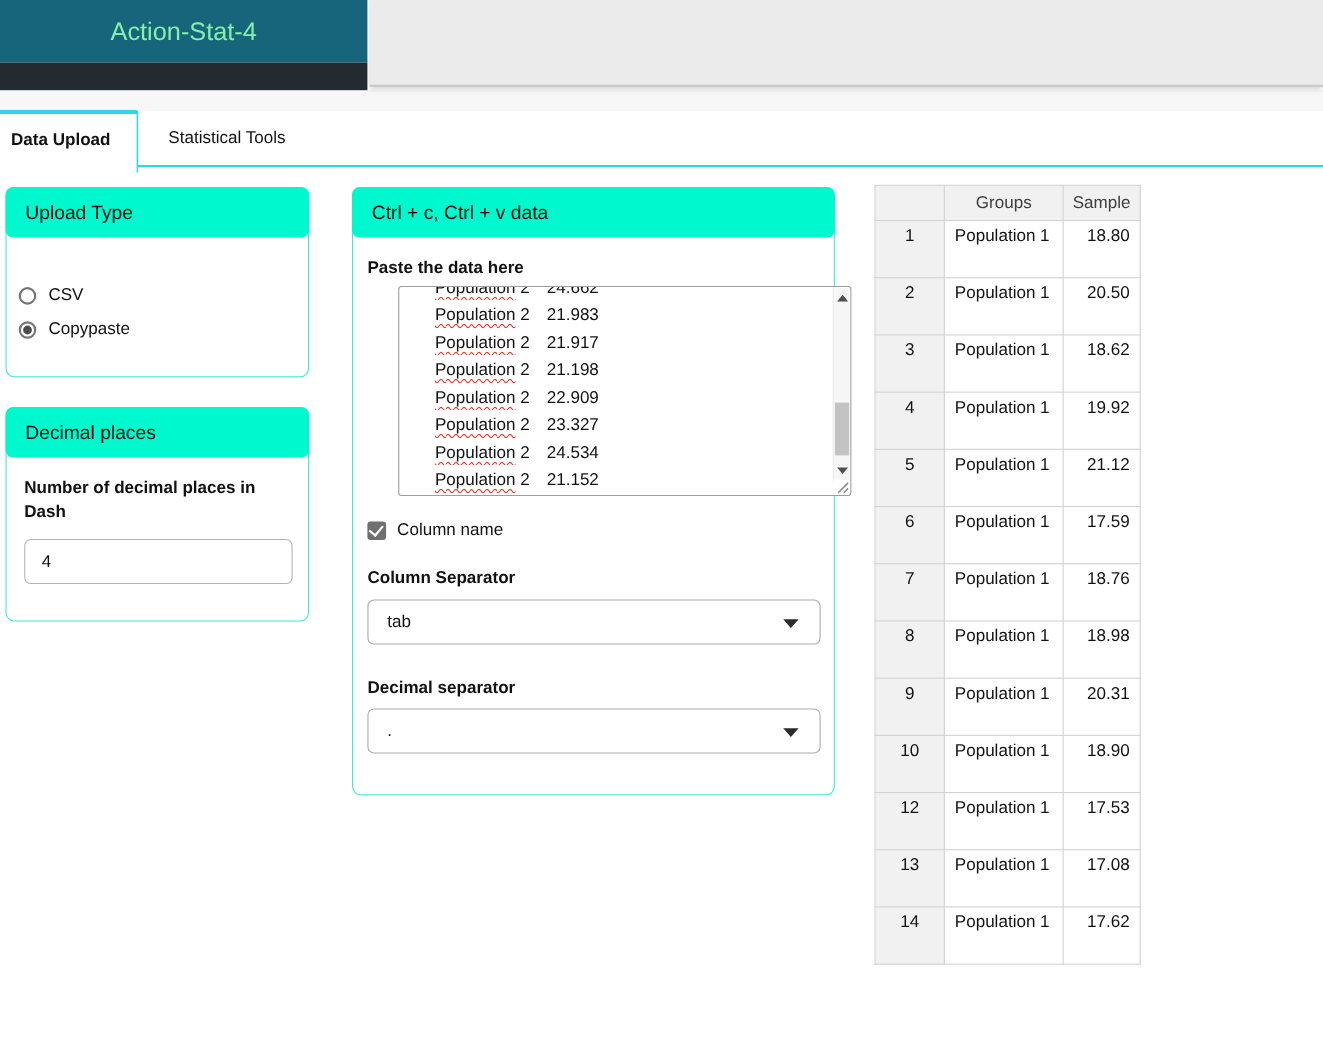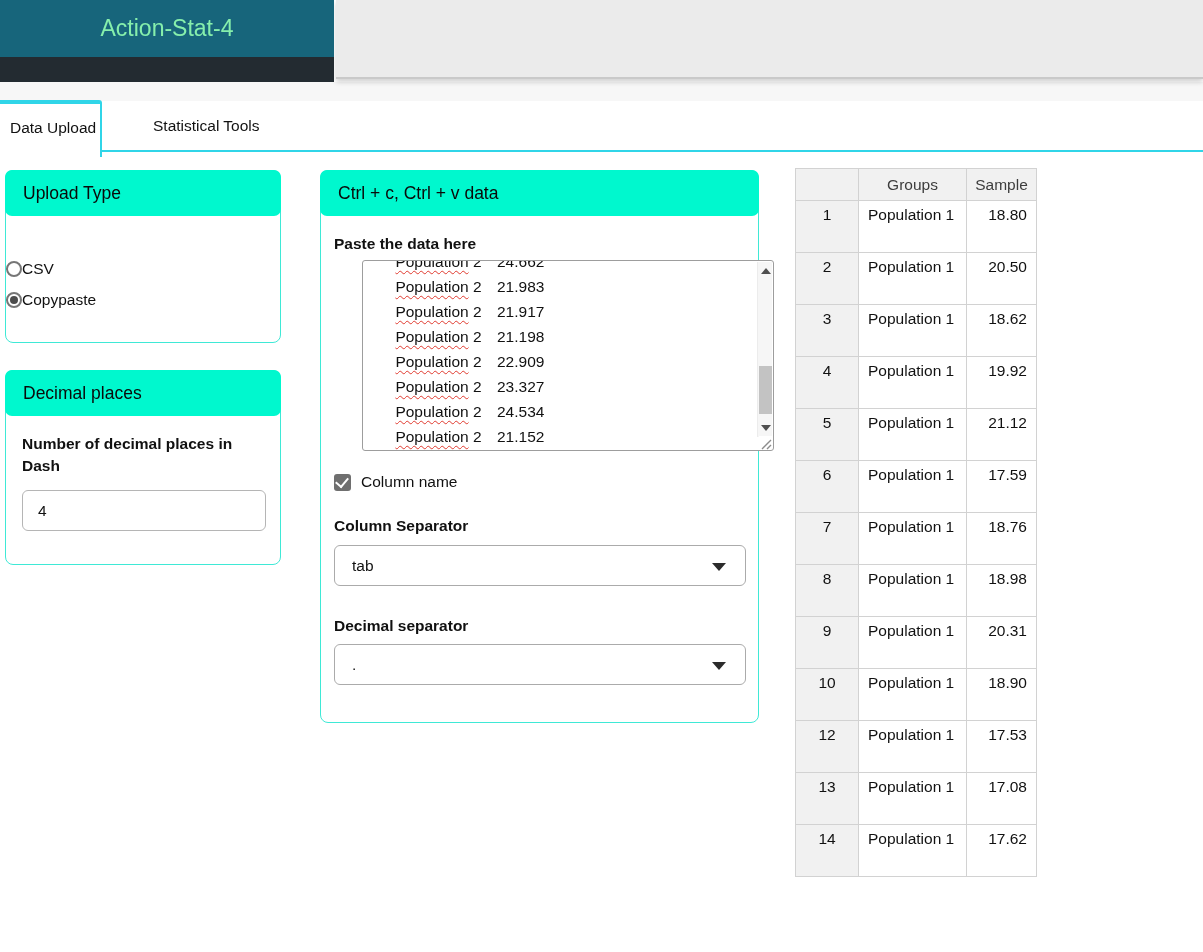"Data Upload" .tab-active { font-weight: none -> bold; width: 102px -> 126px }
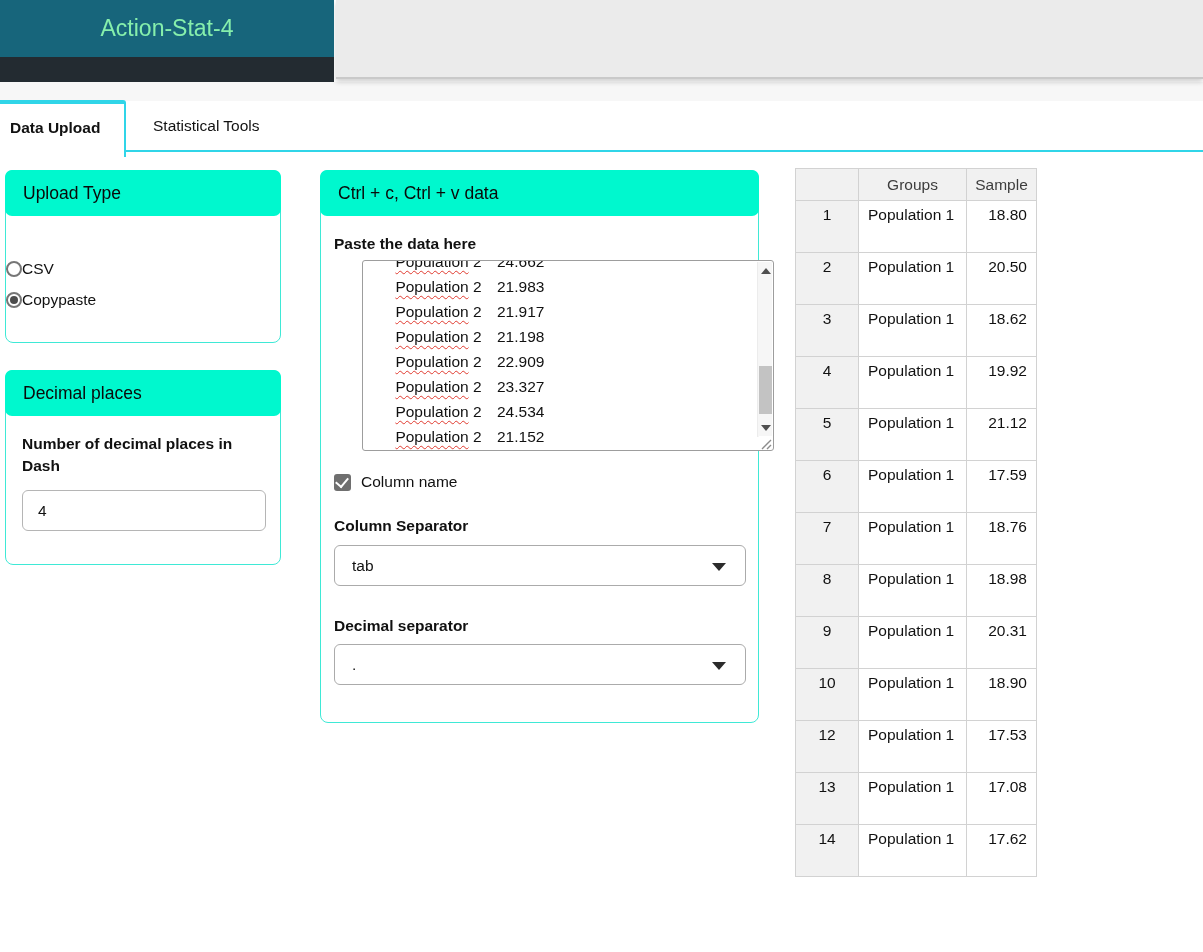"CSV" .radio-row { gap: none -> 11px; left: 0 -> 11px }
